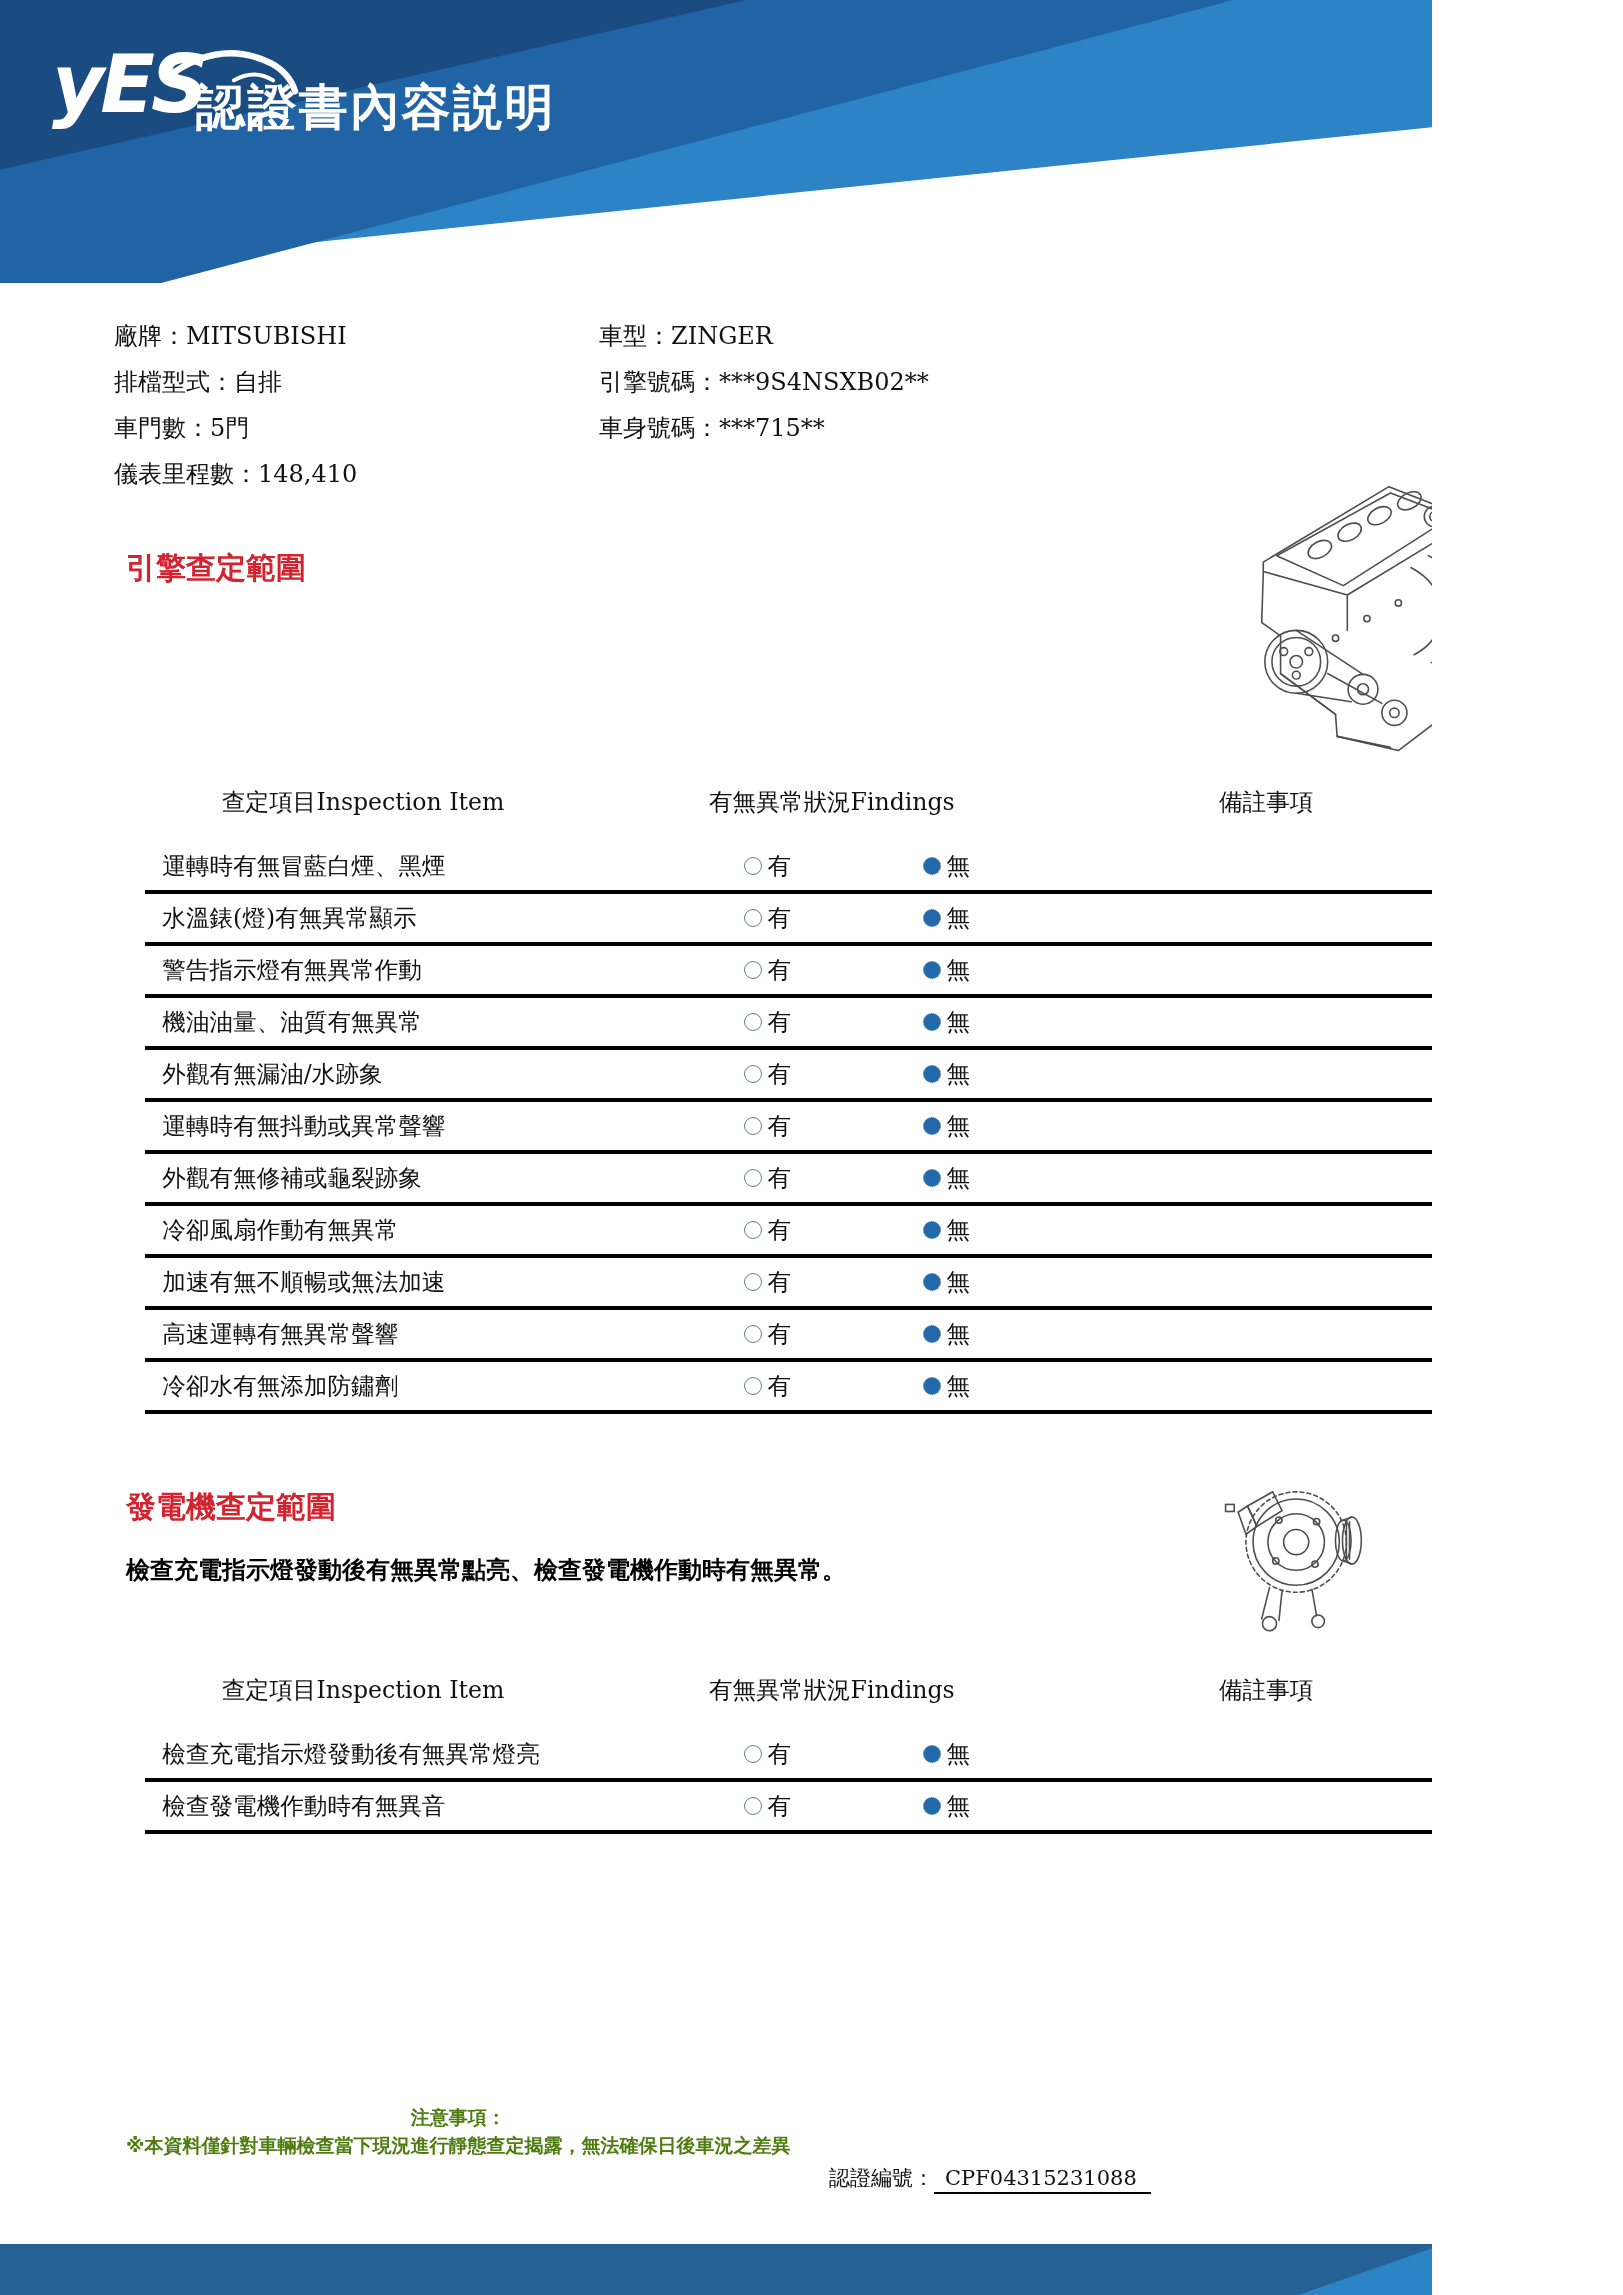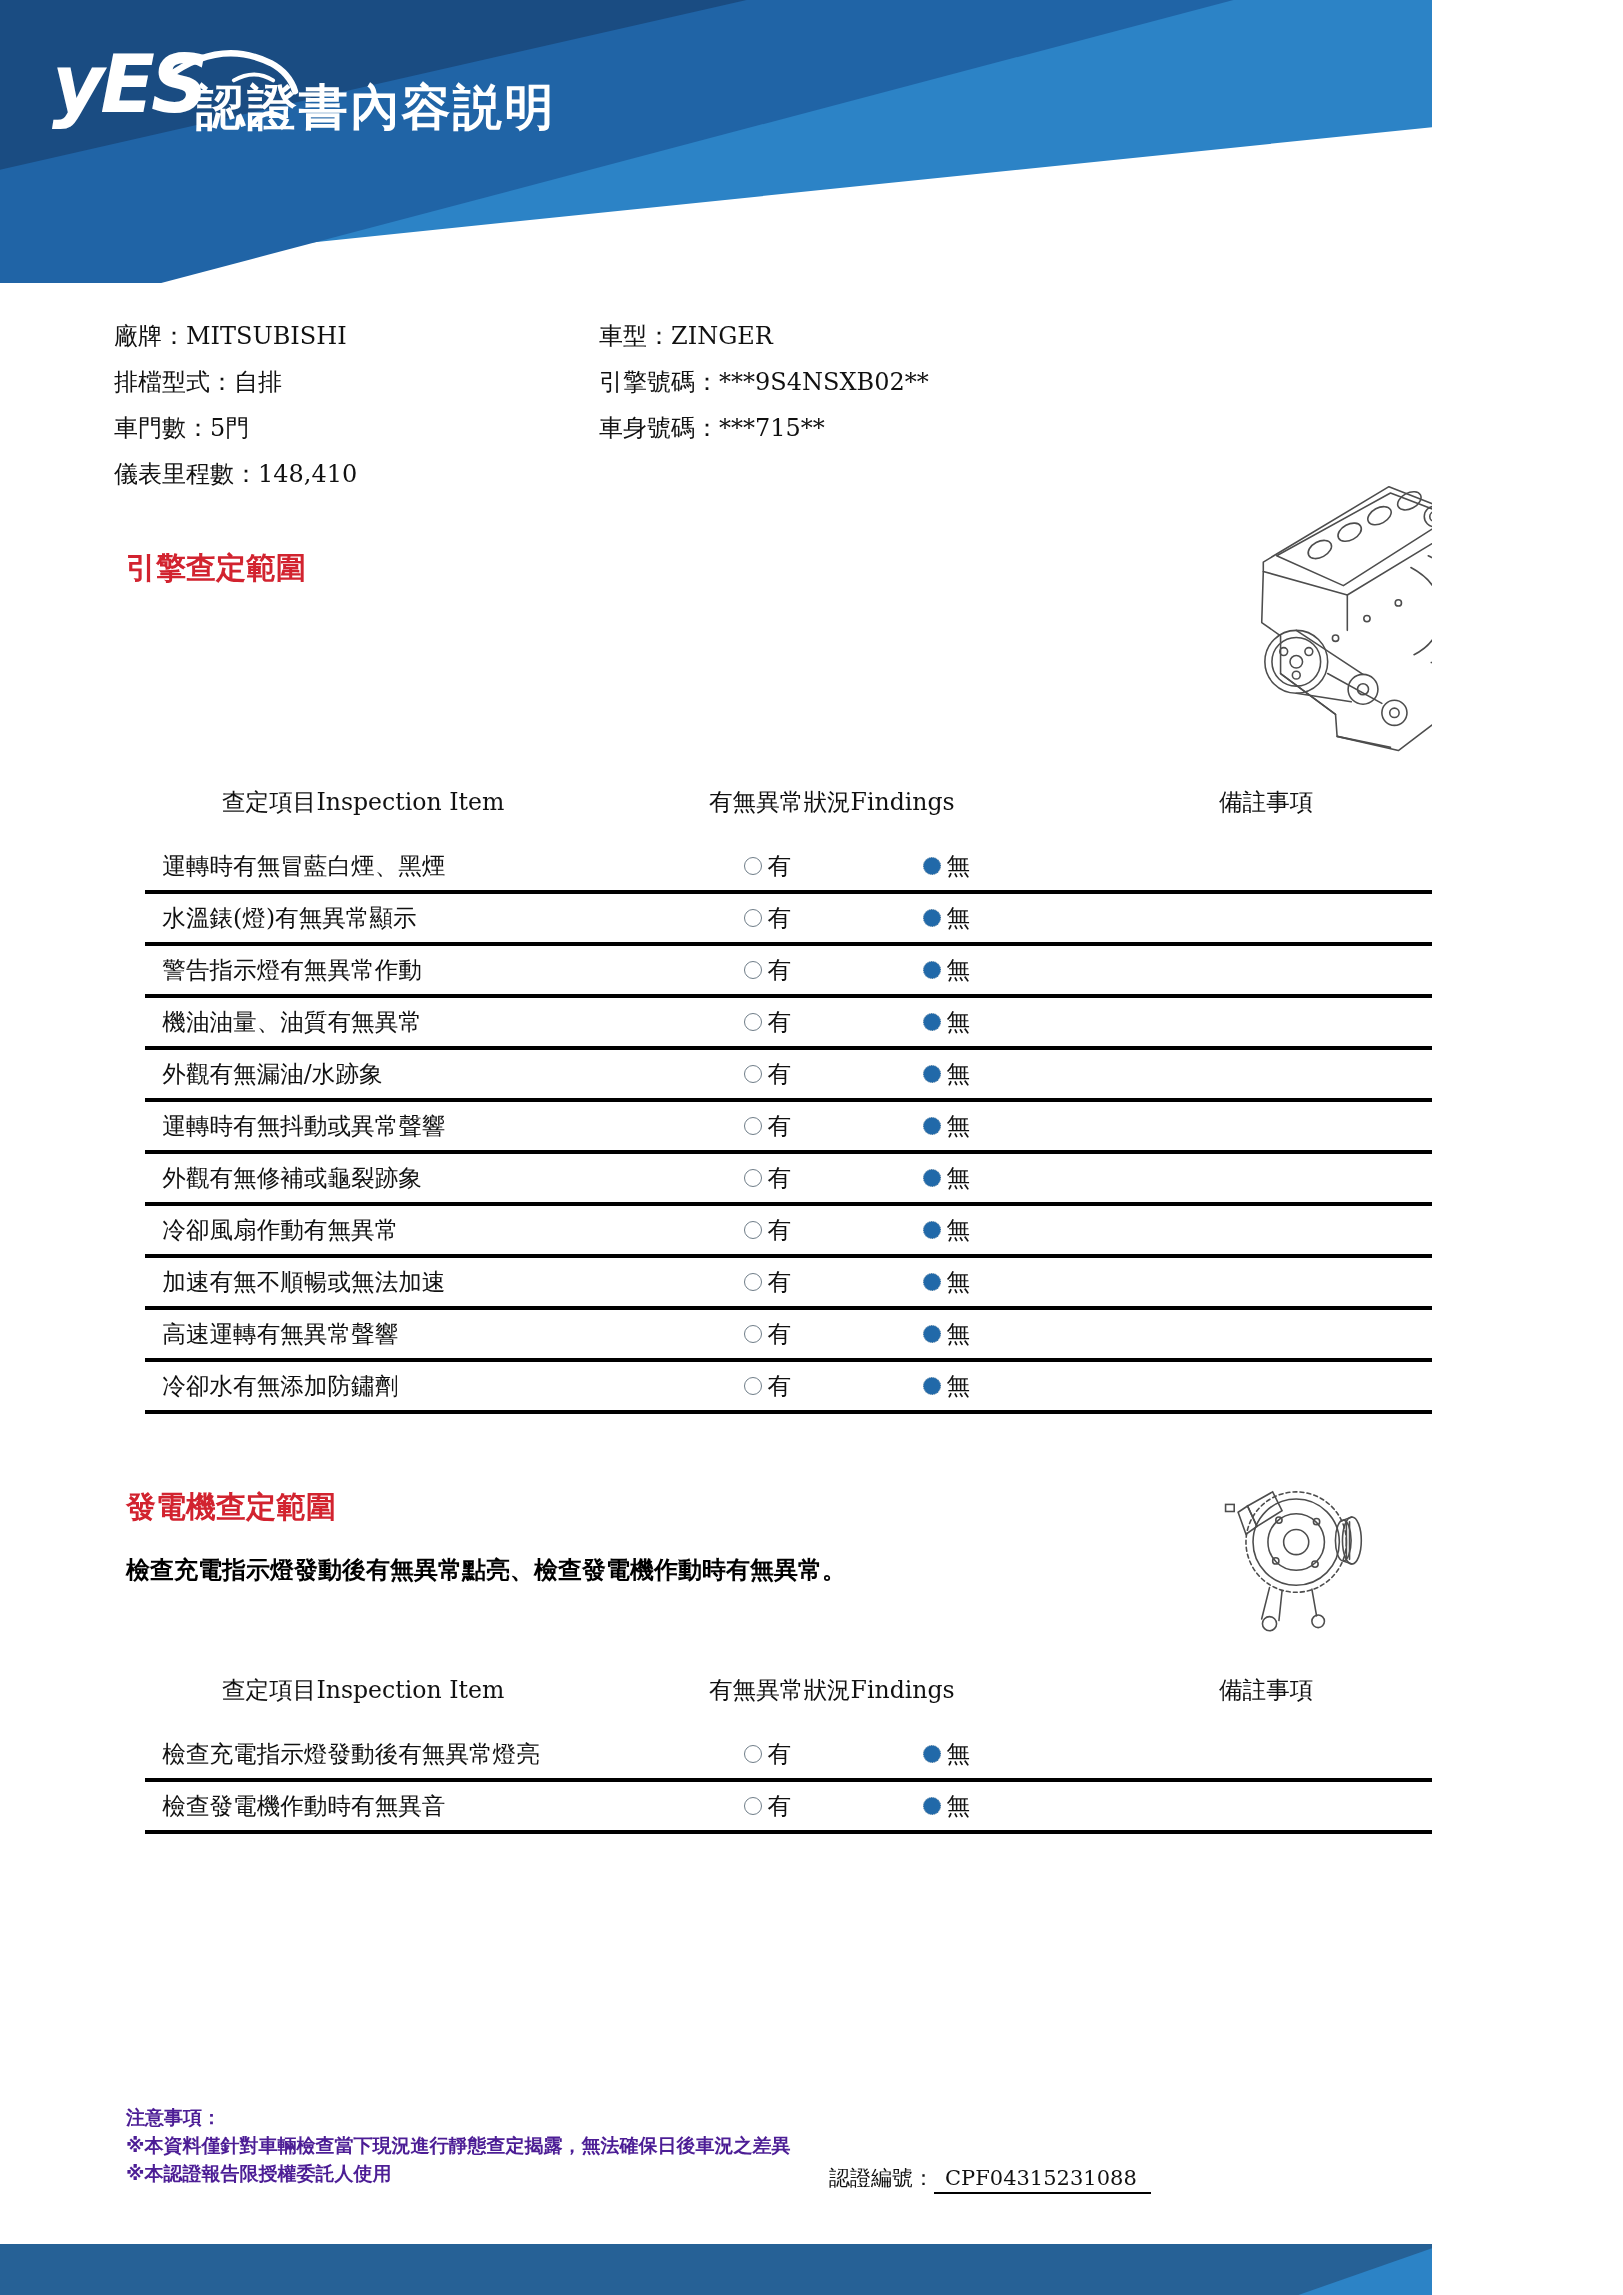"注意事項：" .notes { color: #4c1d95 -> #4d7c0f; text-align: none -> center }
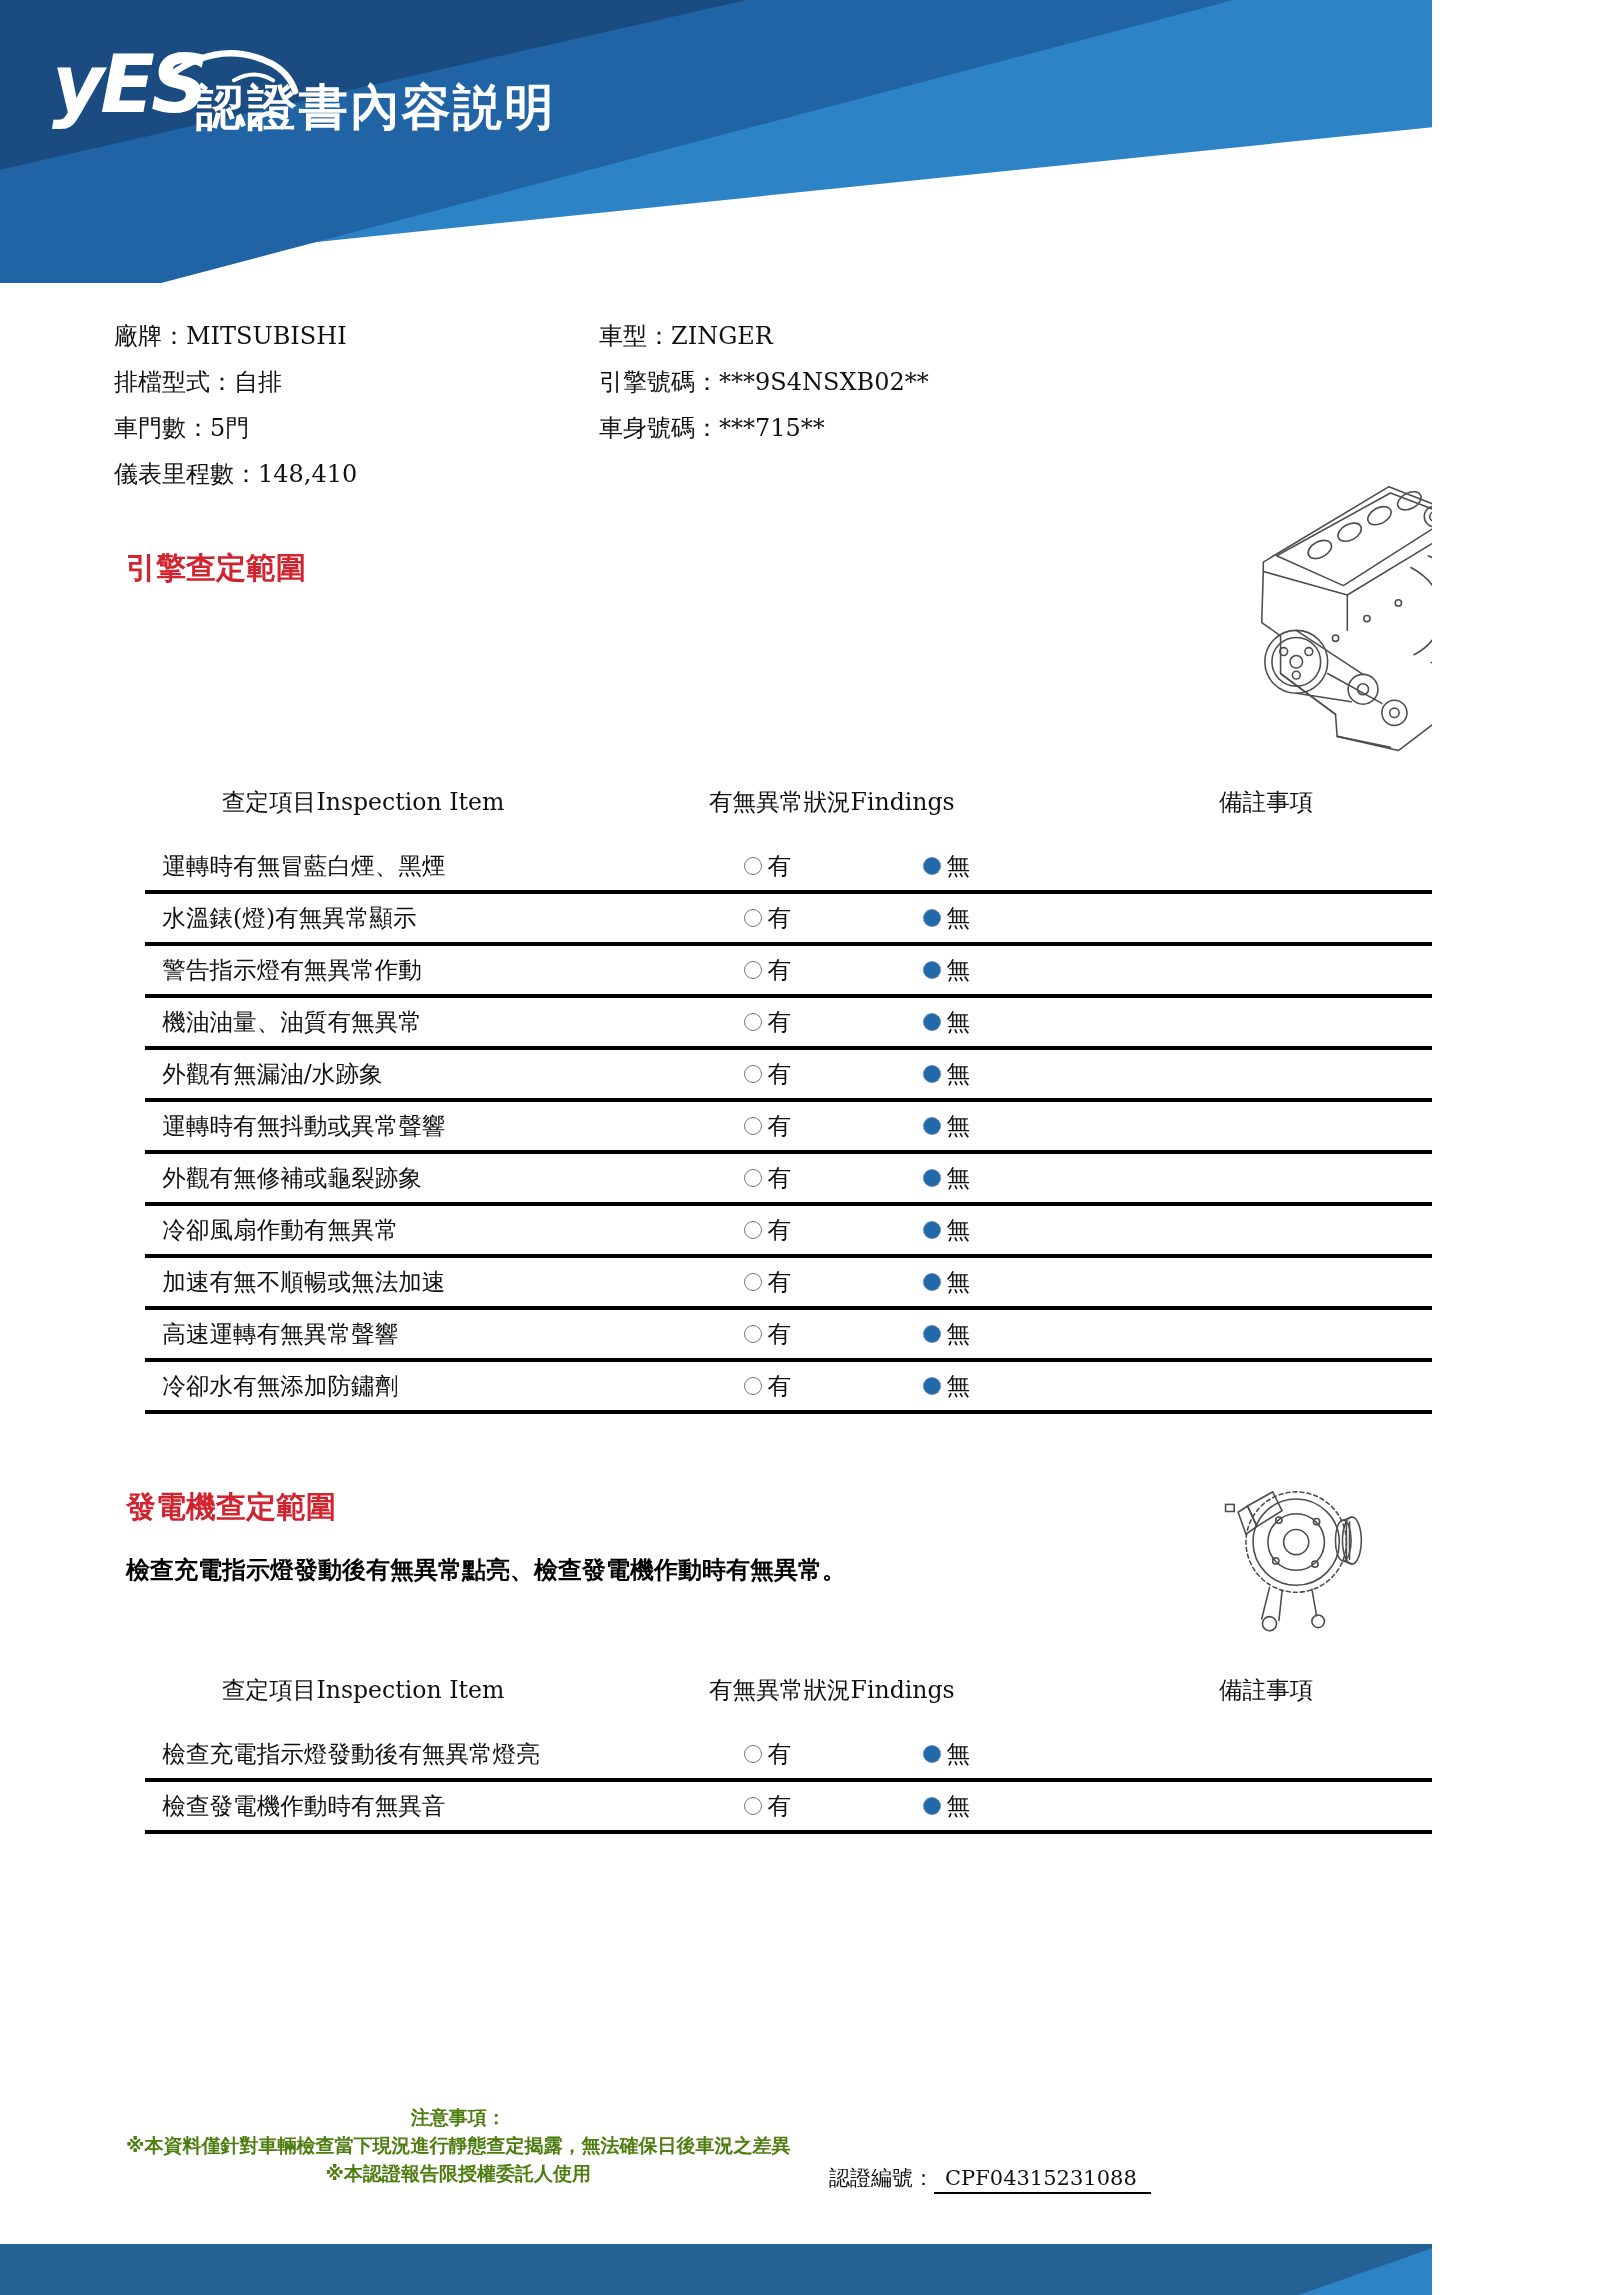"※本認證報告限授權委託人使用" div { html: <div>※本認證報告限授權委託人使用</div> -> none }
